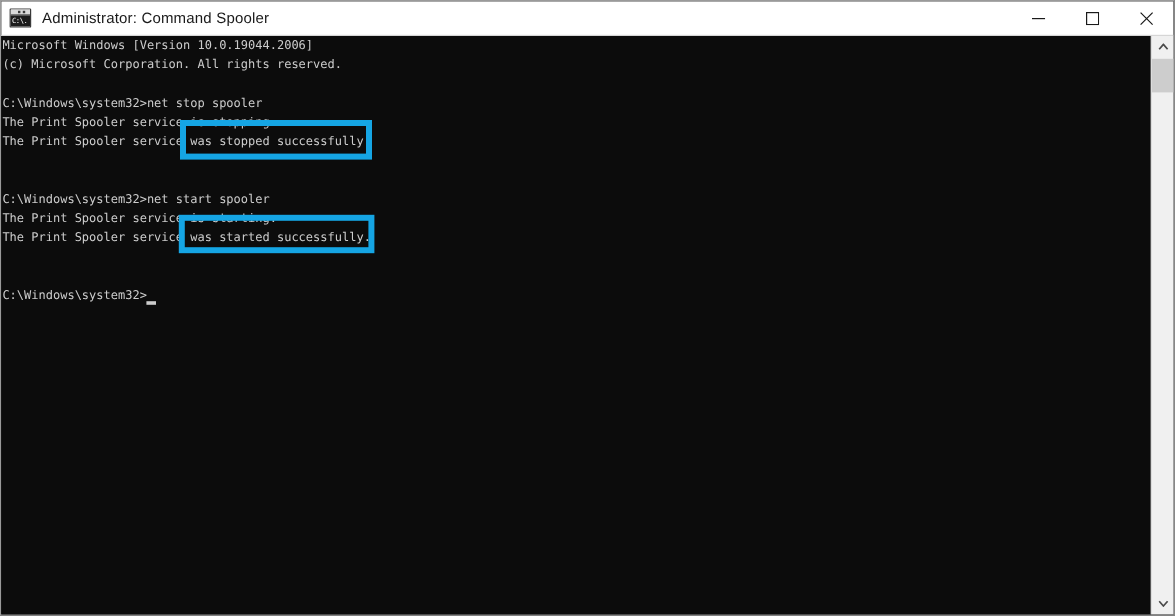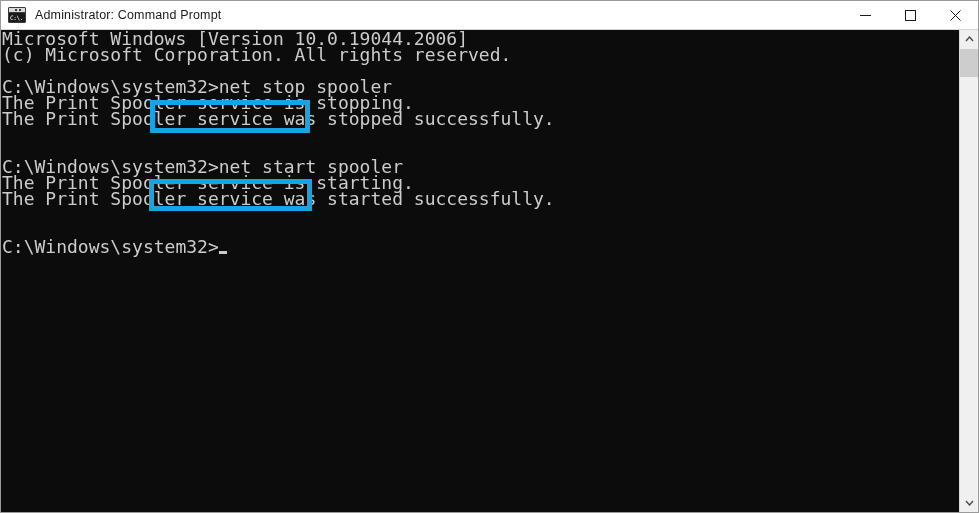"Administrator: Command Prompt" div.title-text { text: Prompt -> Spooler }
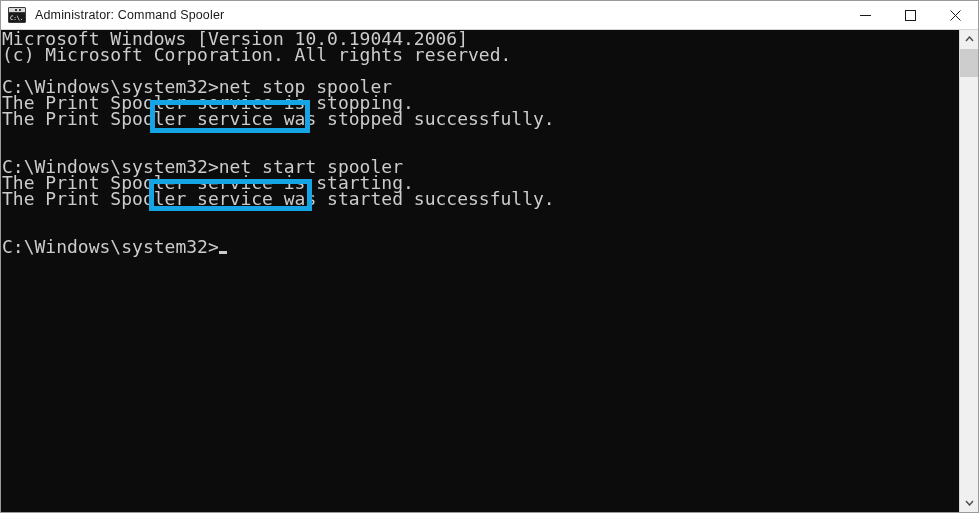"Microsoft Windows [Version" .console-text { font-size: 18px -> 10px }
